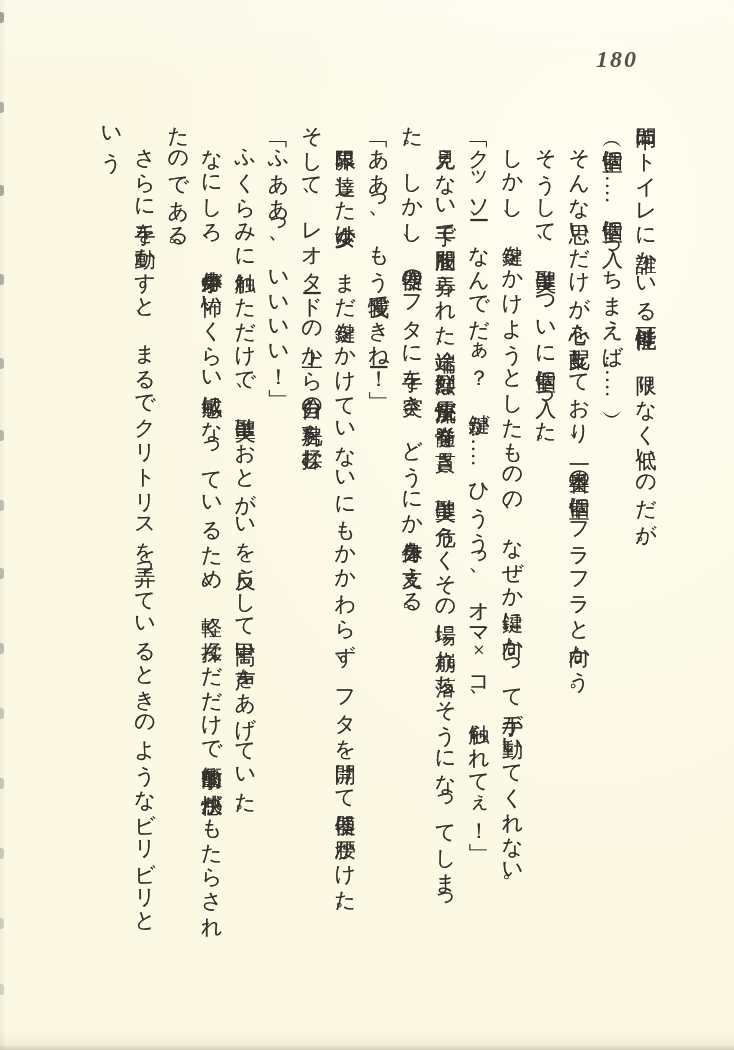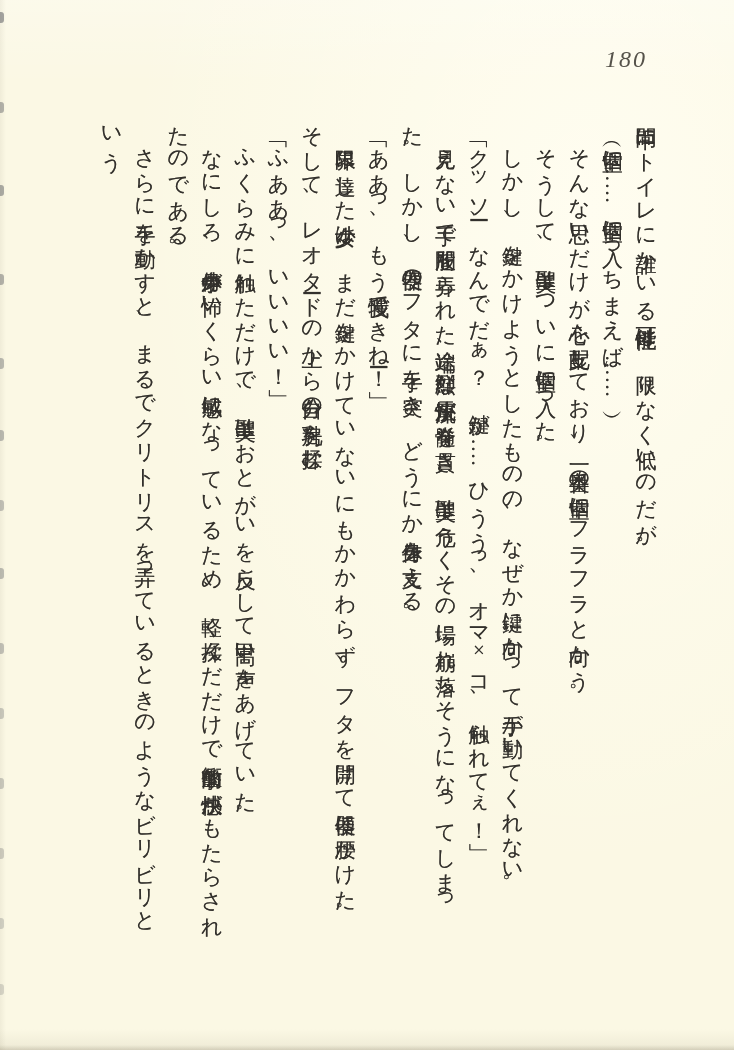"180" .page-number { font-weight: none -> bold; text-align: center -> none }
